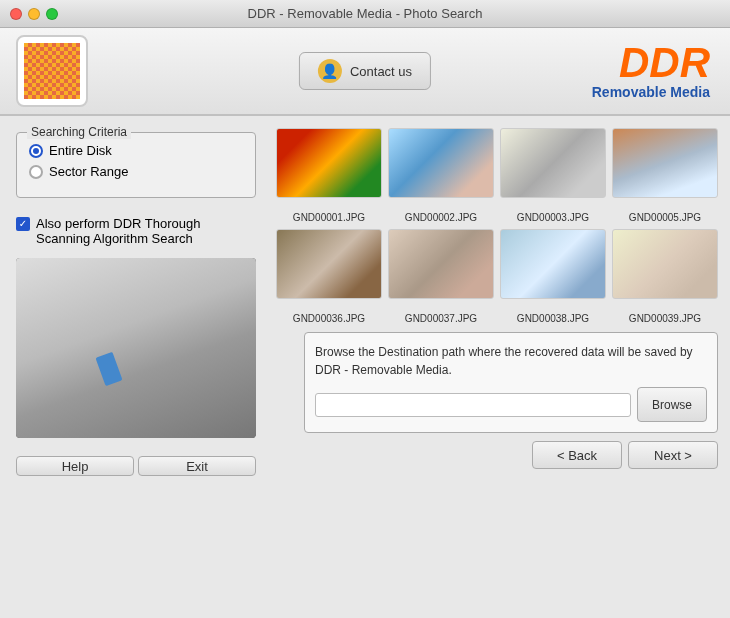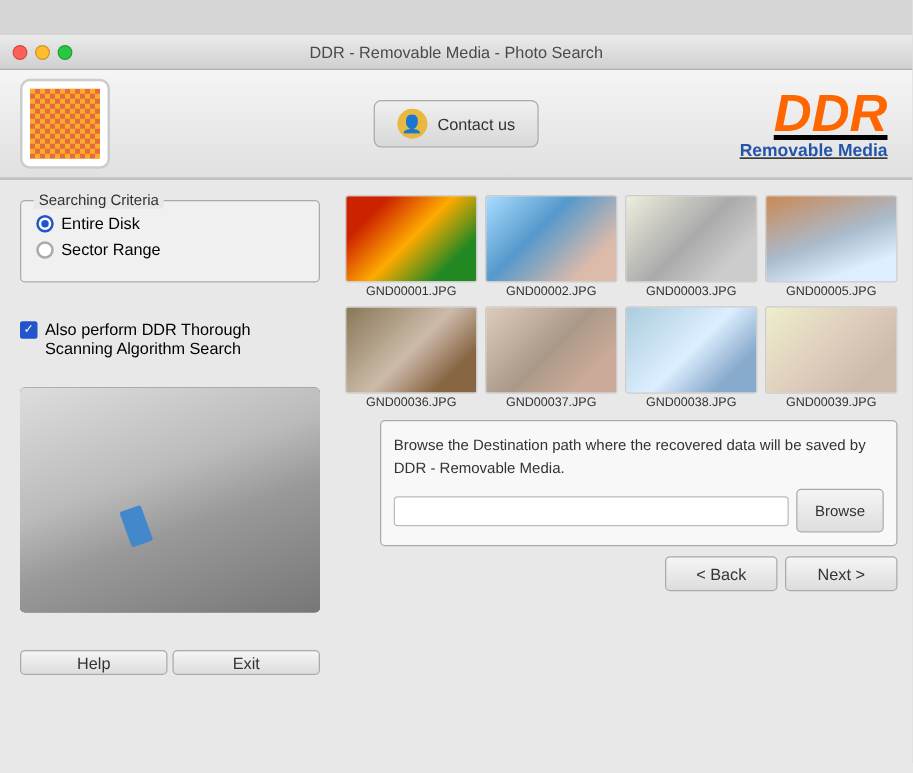"DDR - Removable Media -" .titlebar { margin-top: 28px -> none }
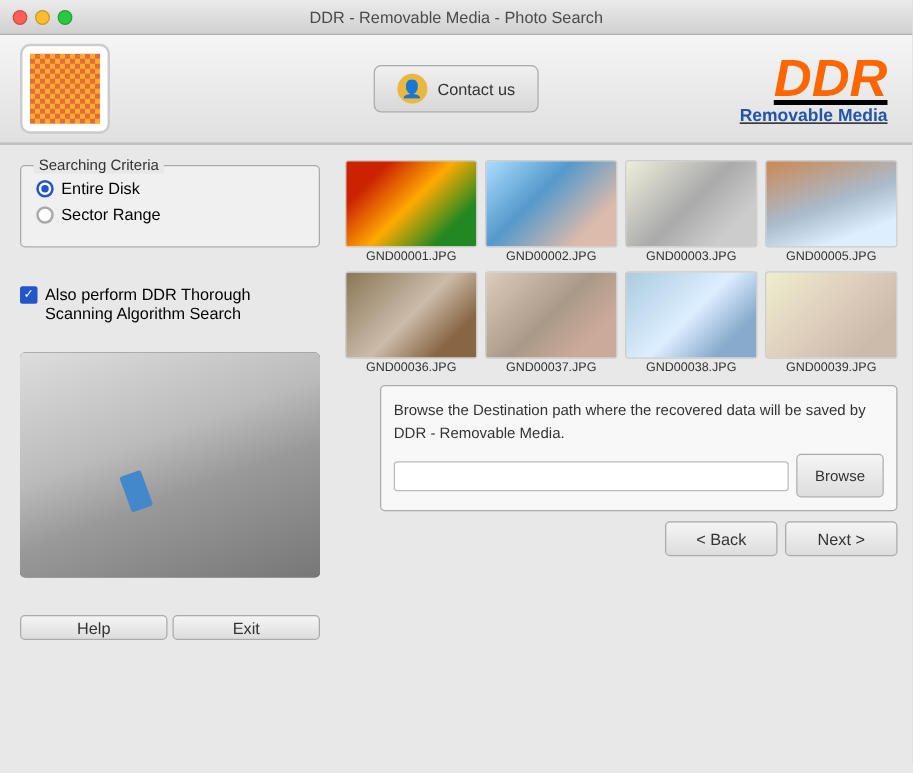"DDR" .brand-ddr { text-decoration: underline -> none }
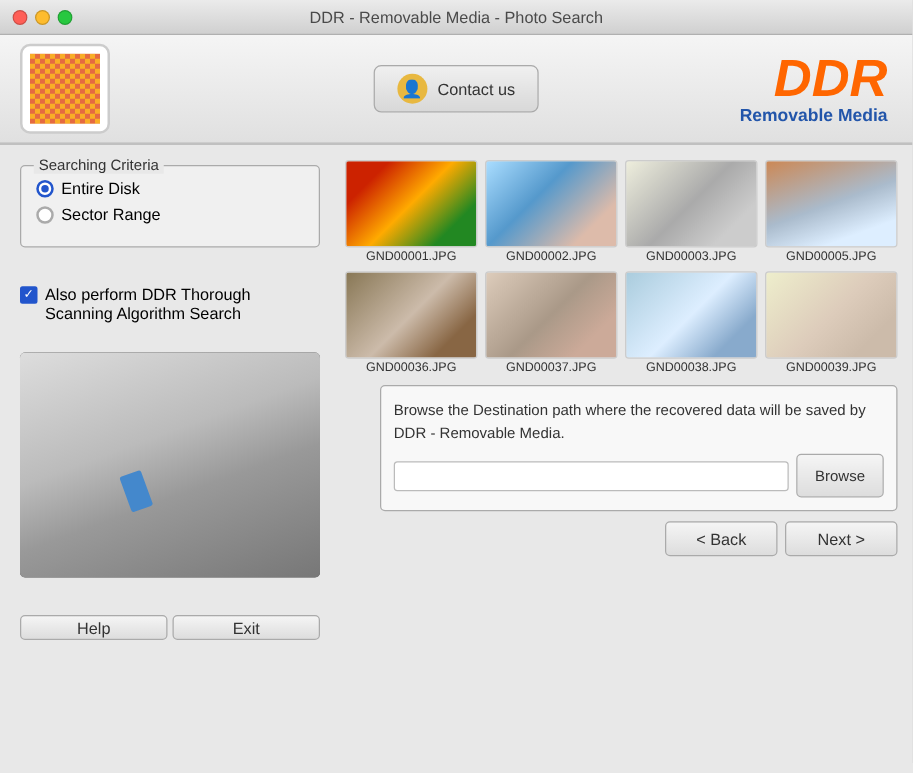"Searching Criteria" .left-panel { gap: 24px -> 12px }
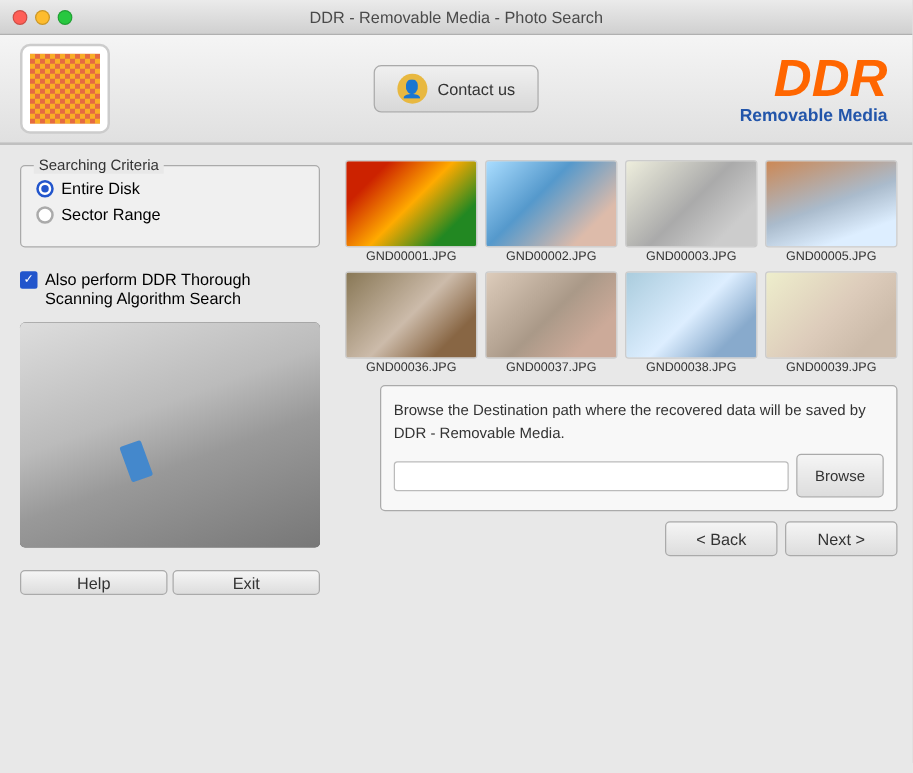"GND00001.JPG" .thumb-item { gap: 2px -> 14px }
